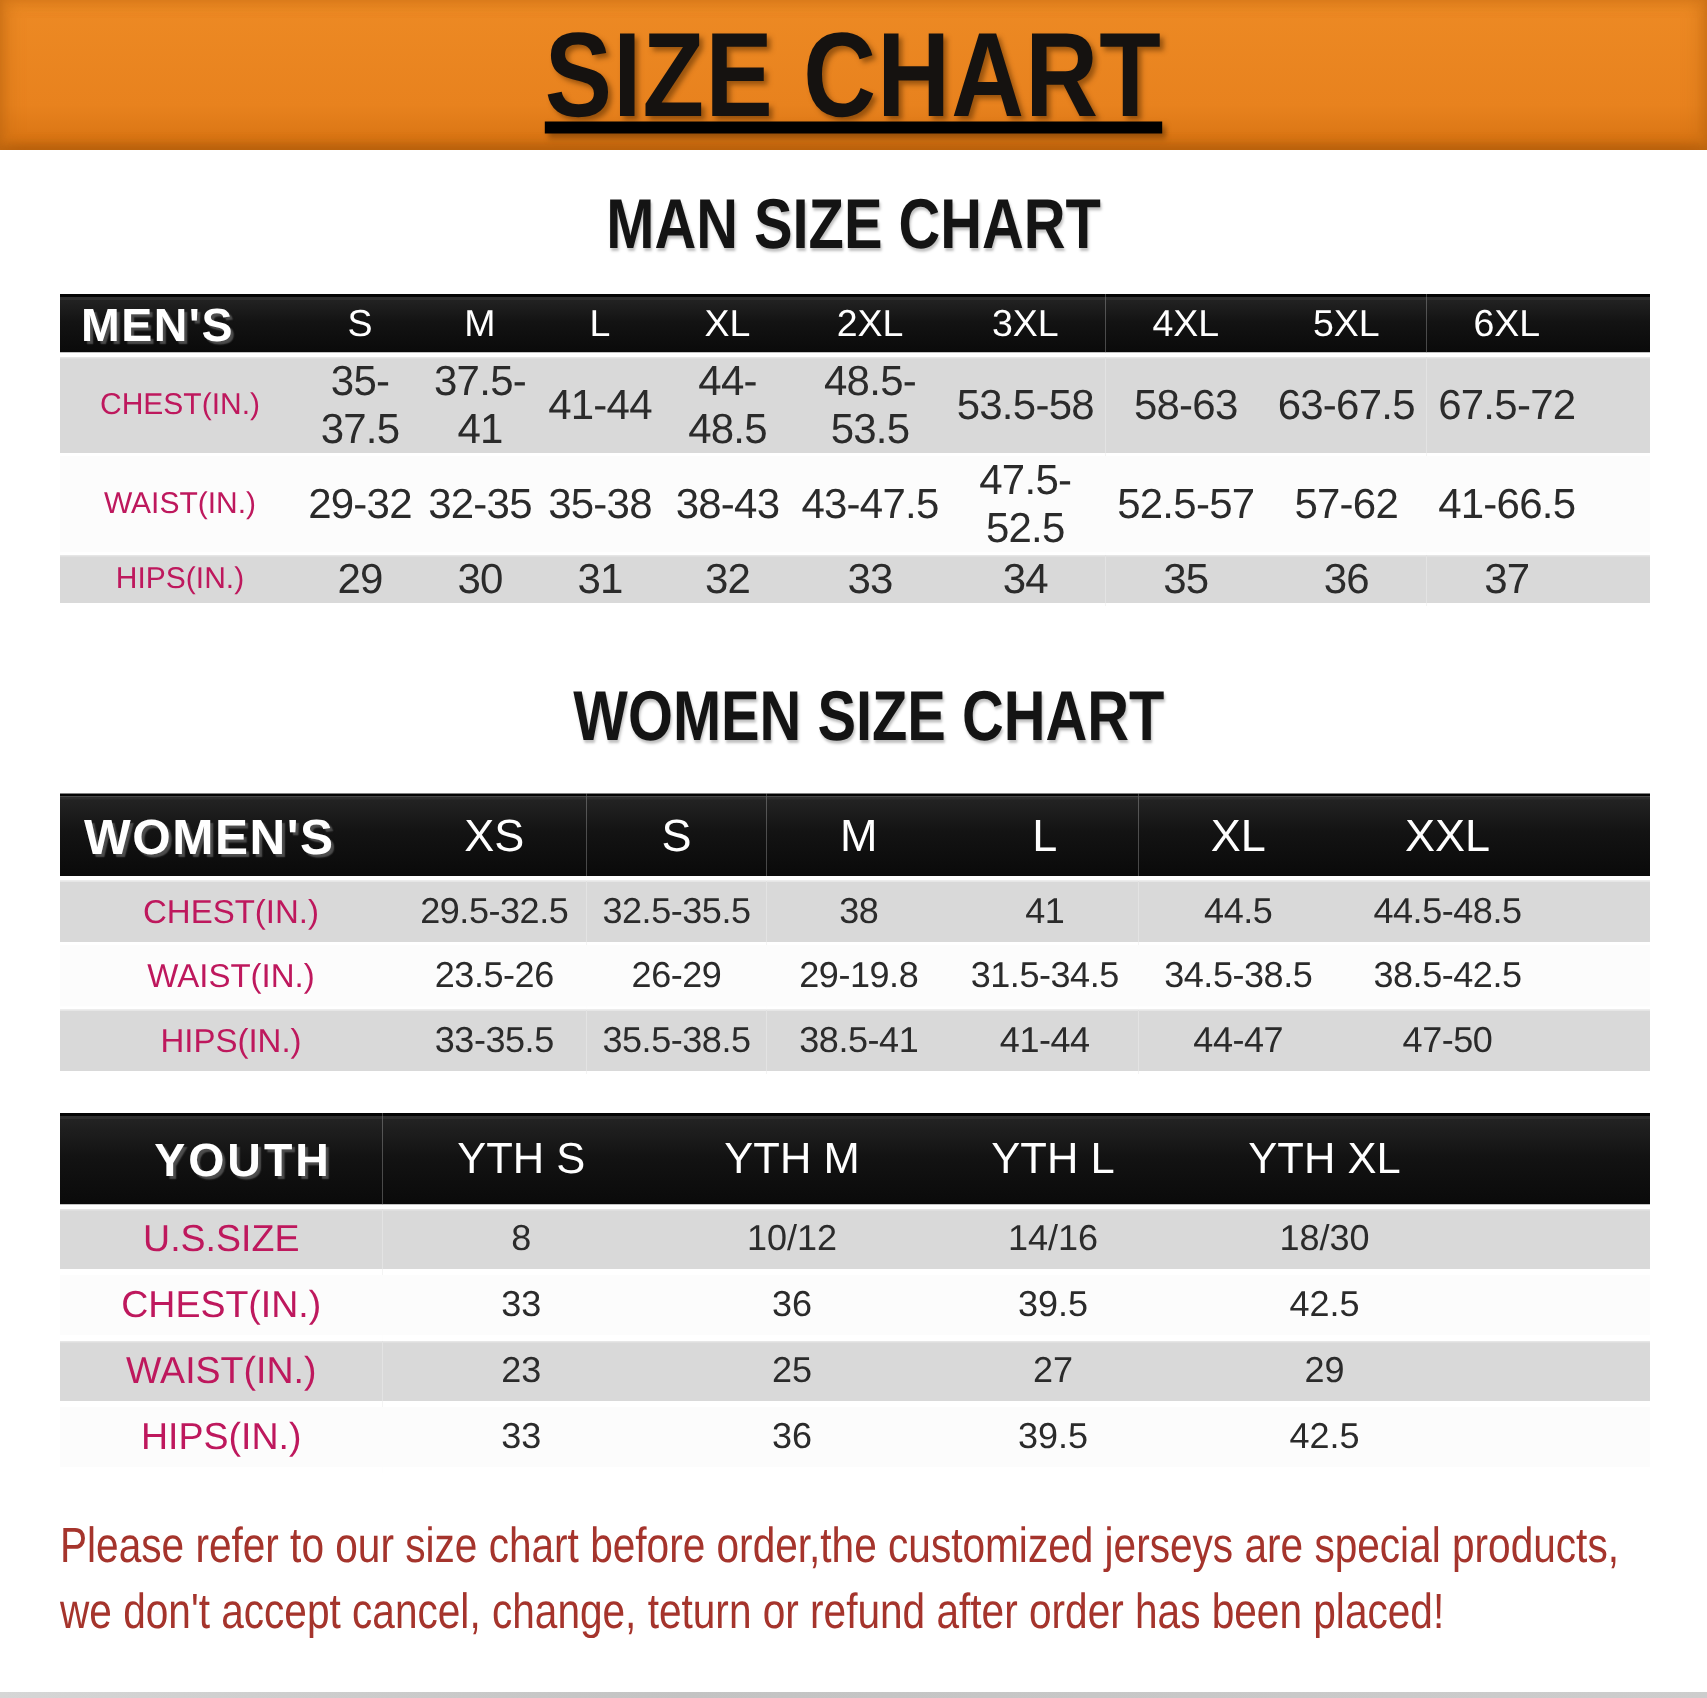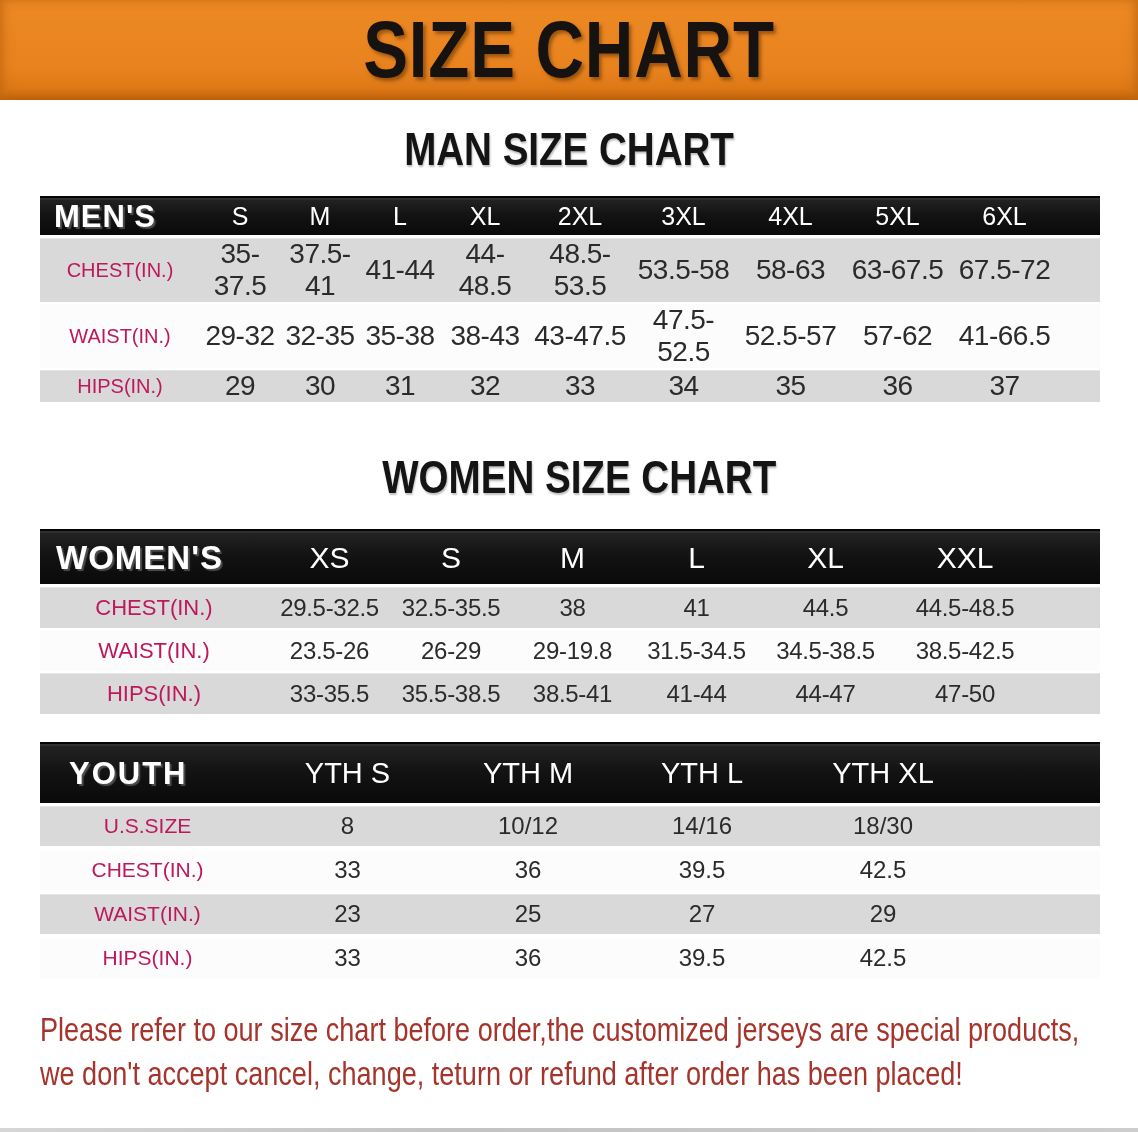"SIZE CHART" .banner { text-decoration: none -> underline }
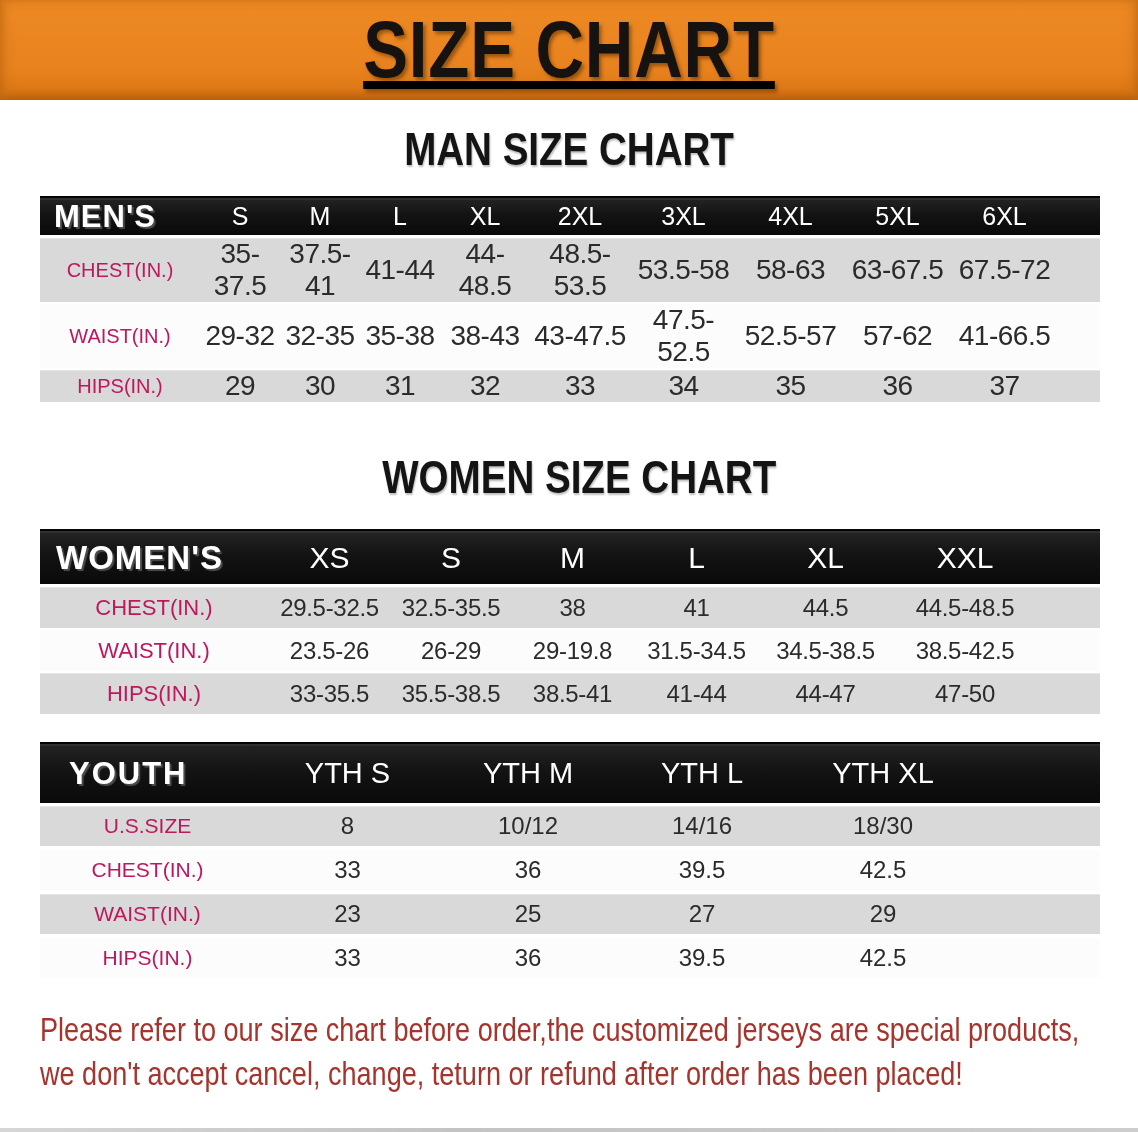"YOUTH" .tw-youth thead th.corner { text-align: none -> center }
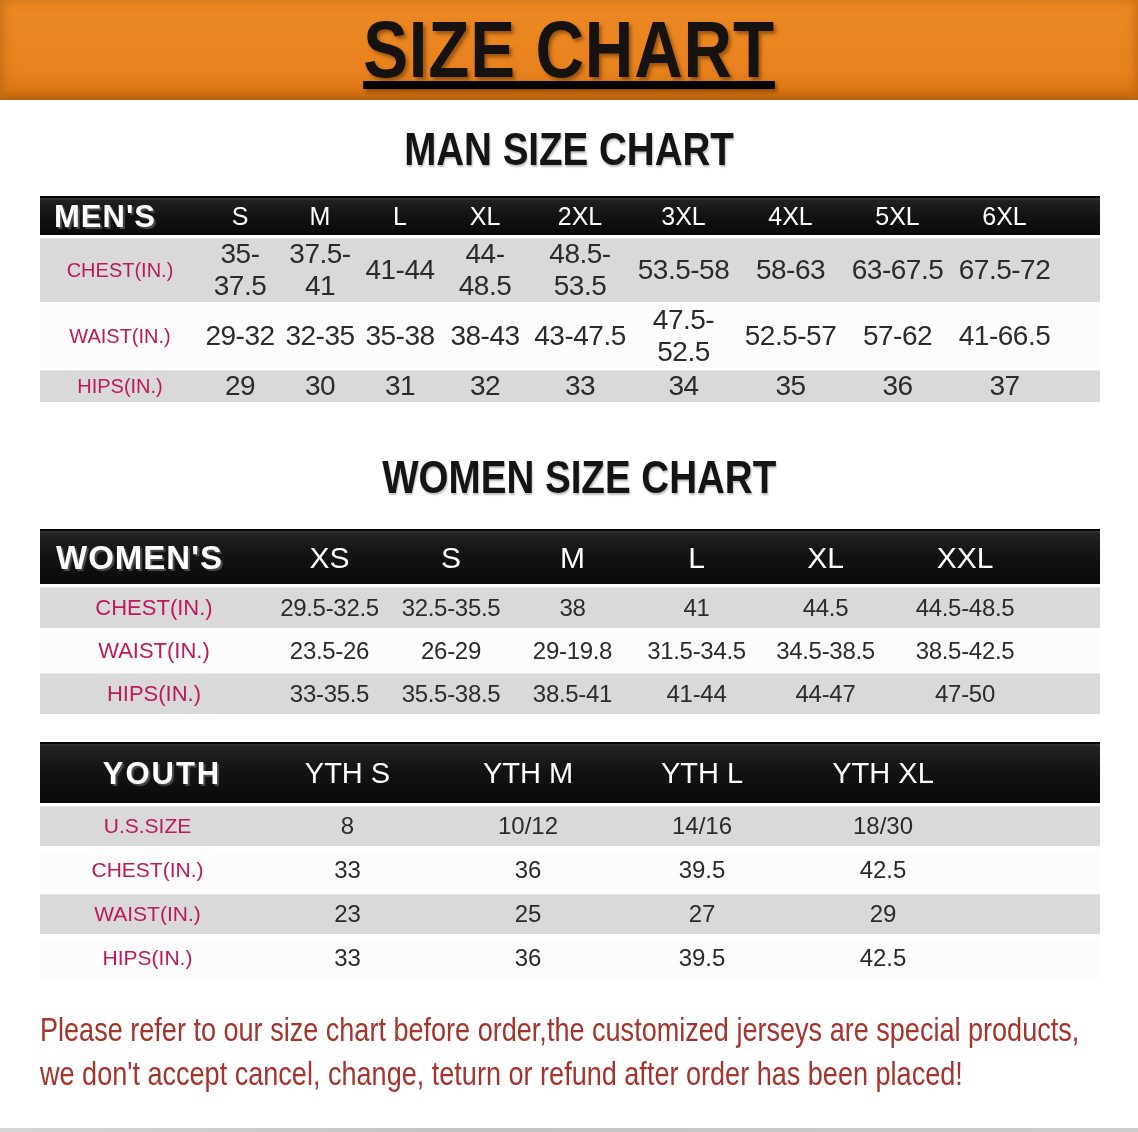"U.S.SIZE" .tw-youth tbody td.rowlabel { font-size: 21px -> 25px }
